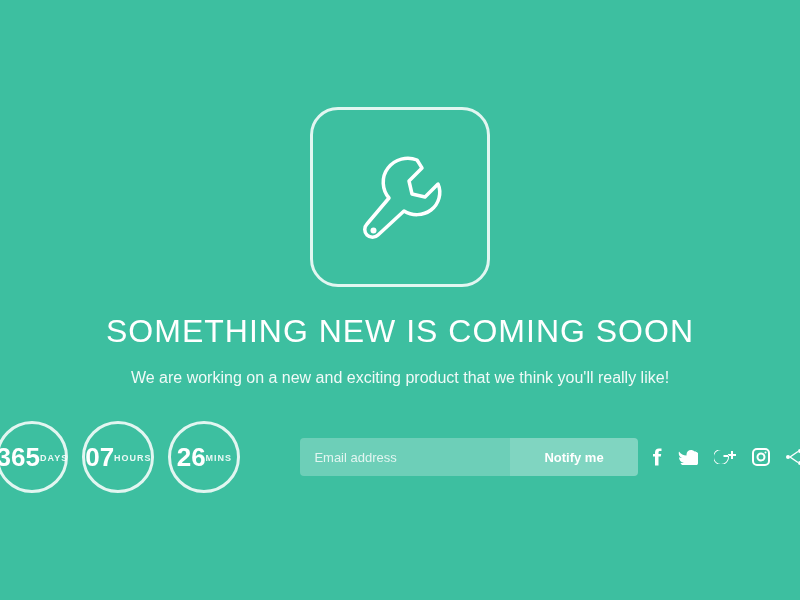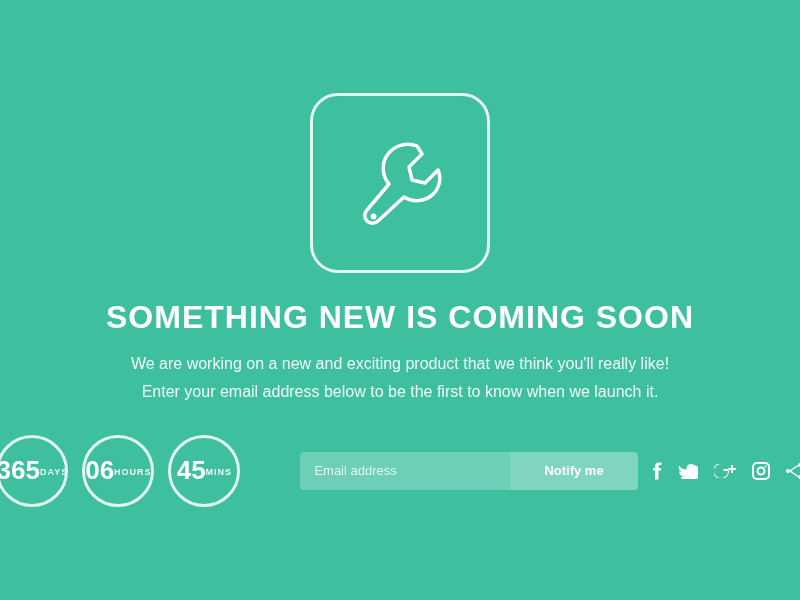"SOMETHING NEW IS COMING SOON" .main-title { font-weight: 700 -> 400 }
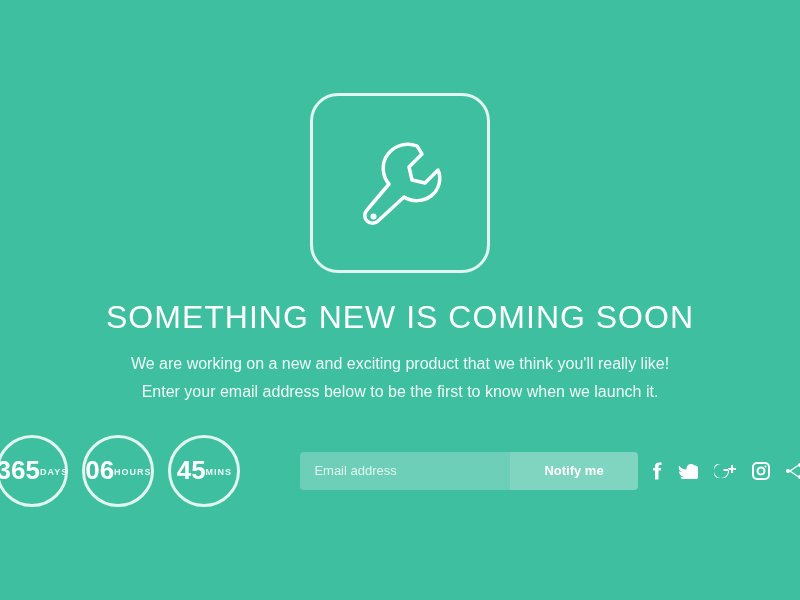"Enter your email address below" span { html: <span>Enter your email address below to be the first to know when we launch it.</span> -> none }
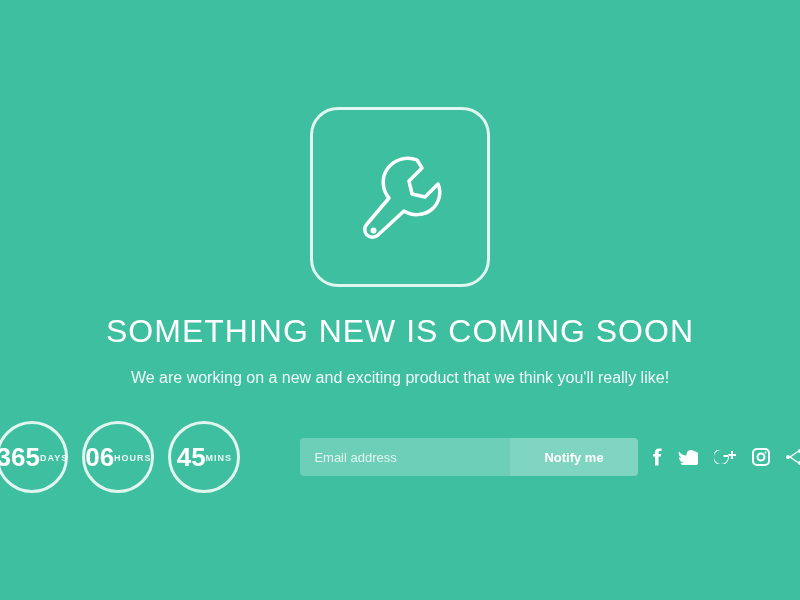"06" span.countdown-number { text: 06 -> 07 }
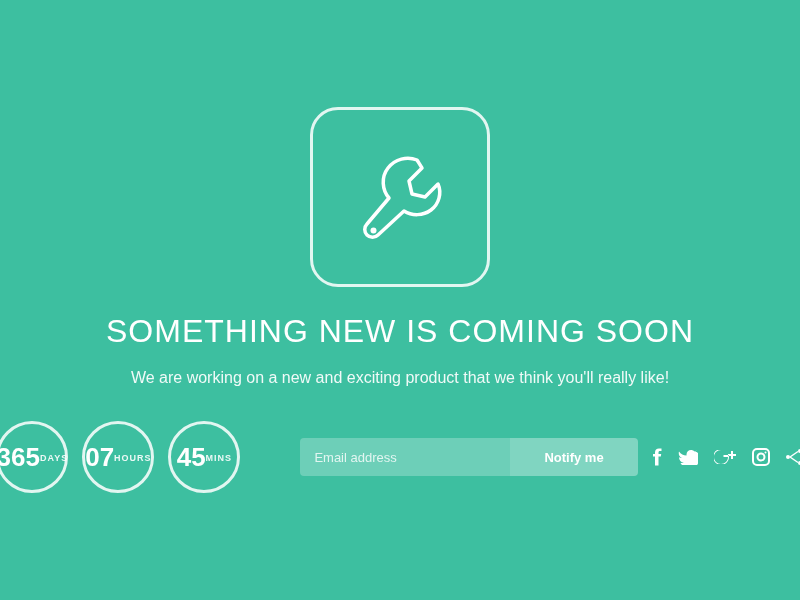"45" span.countdown-number { text: 45 -> 26 }
